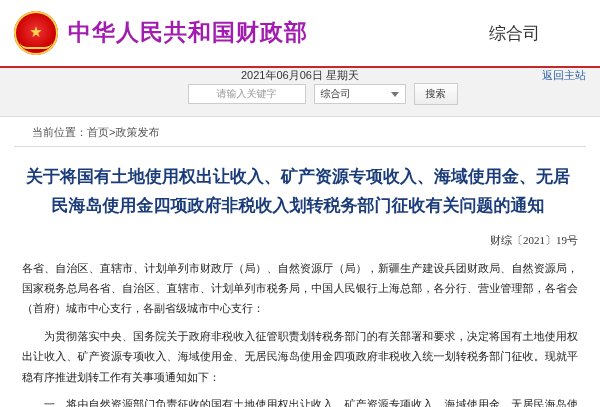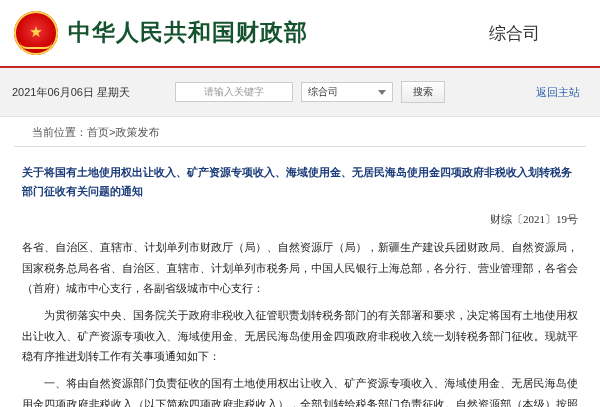"中华人民共和国财政部" .cn-title { color: #14532d -> #a21caf }
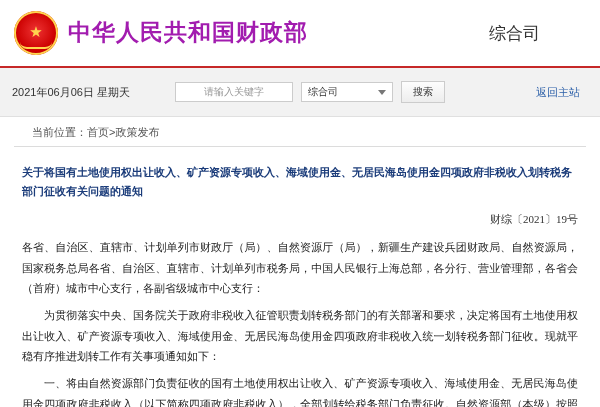"2021年06月06日 星期天" .toolbar { flex-direction: none -> column }
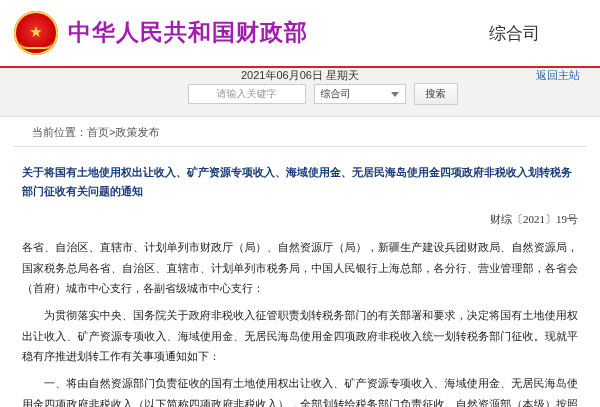"返回主站" .back-link { right: 20px -> 14px }
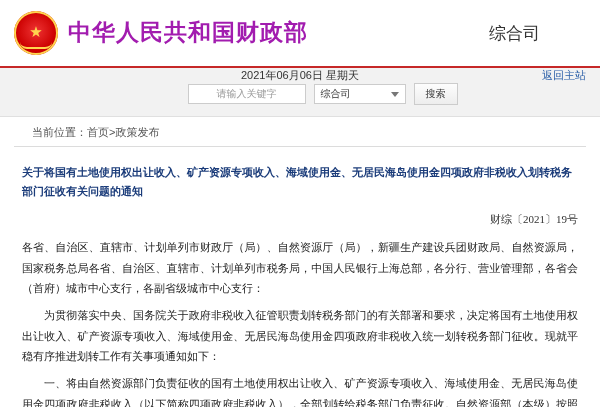"关于将国有土地使用权出让收入、矿产资源专项收入、海域使用金、无居民海岛使用金四项" .doc-title { font-size: 11px -> 17px; text-align: none -> center }
